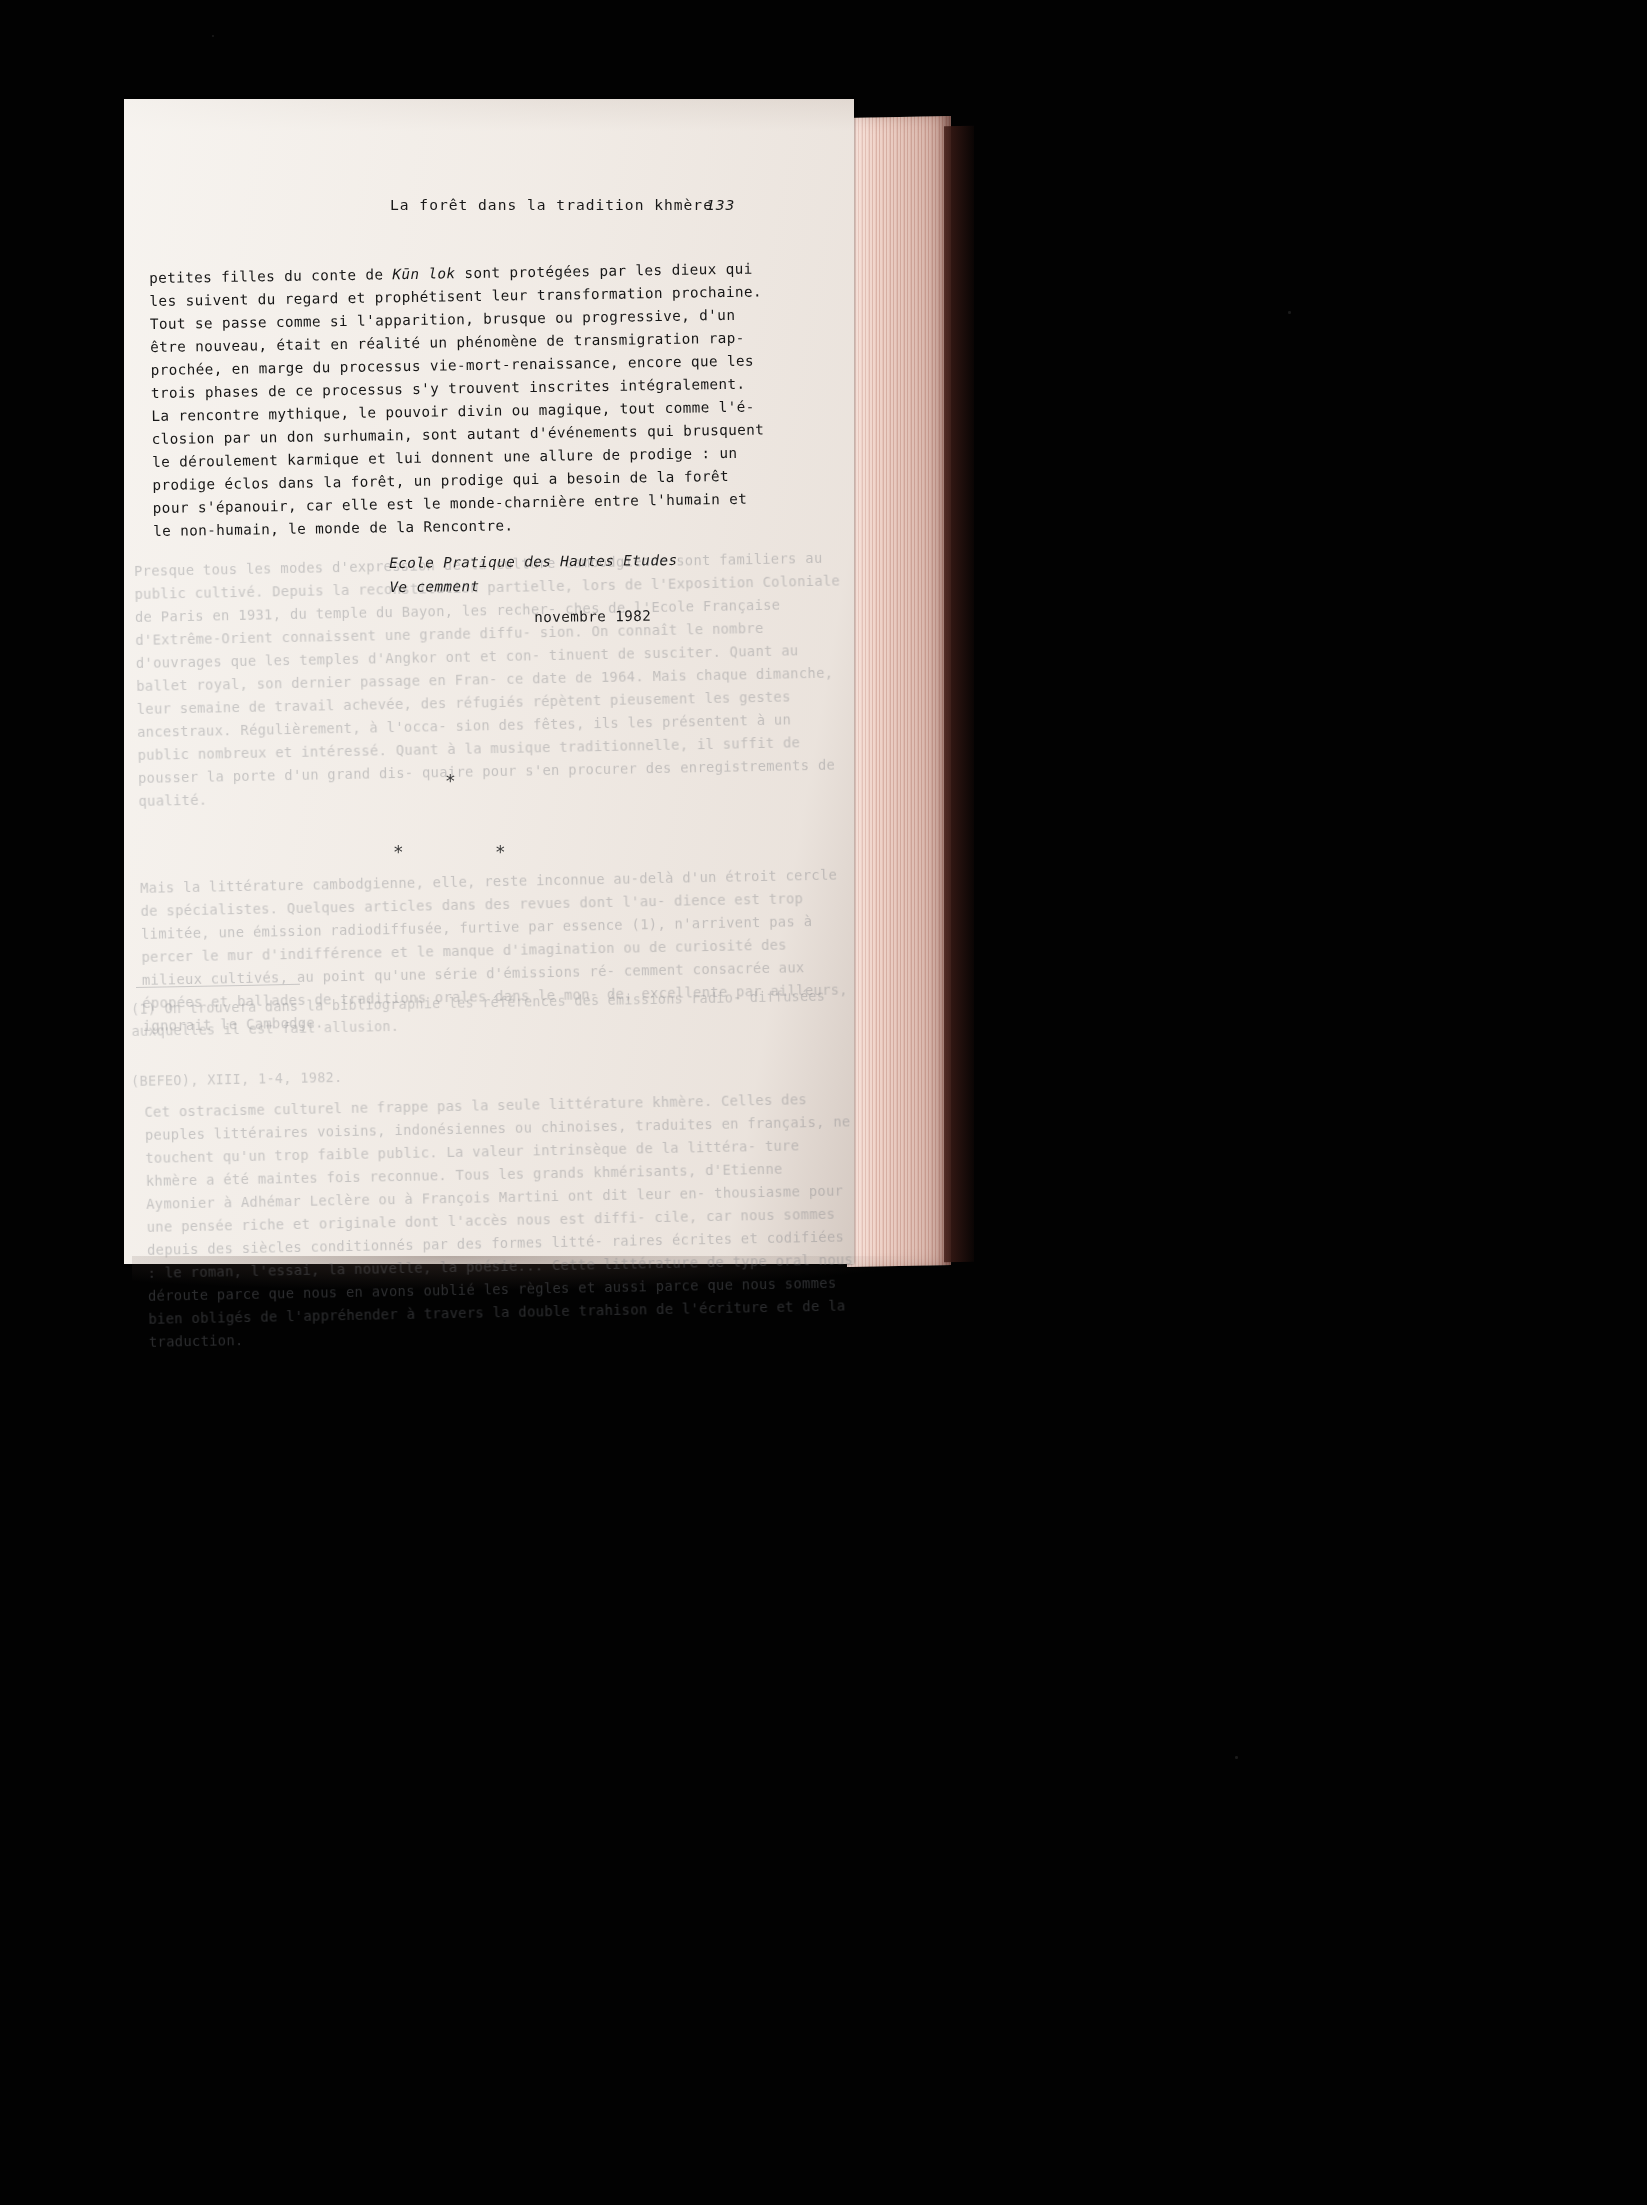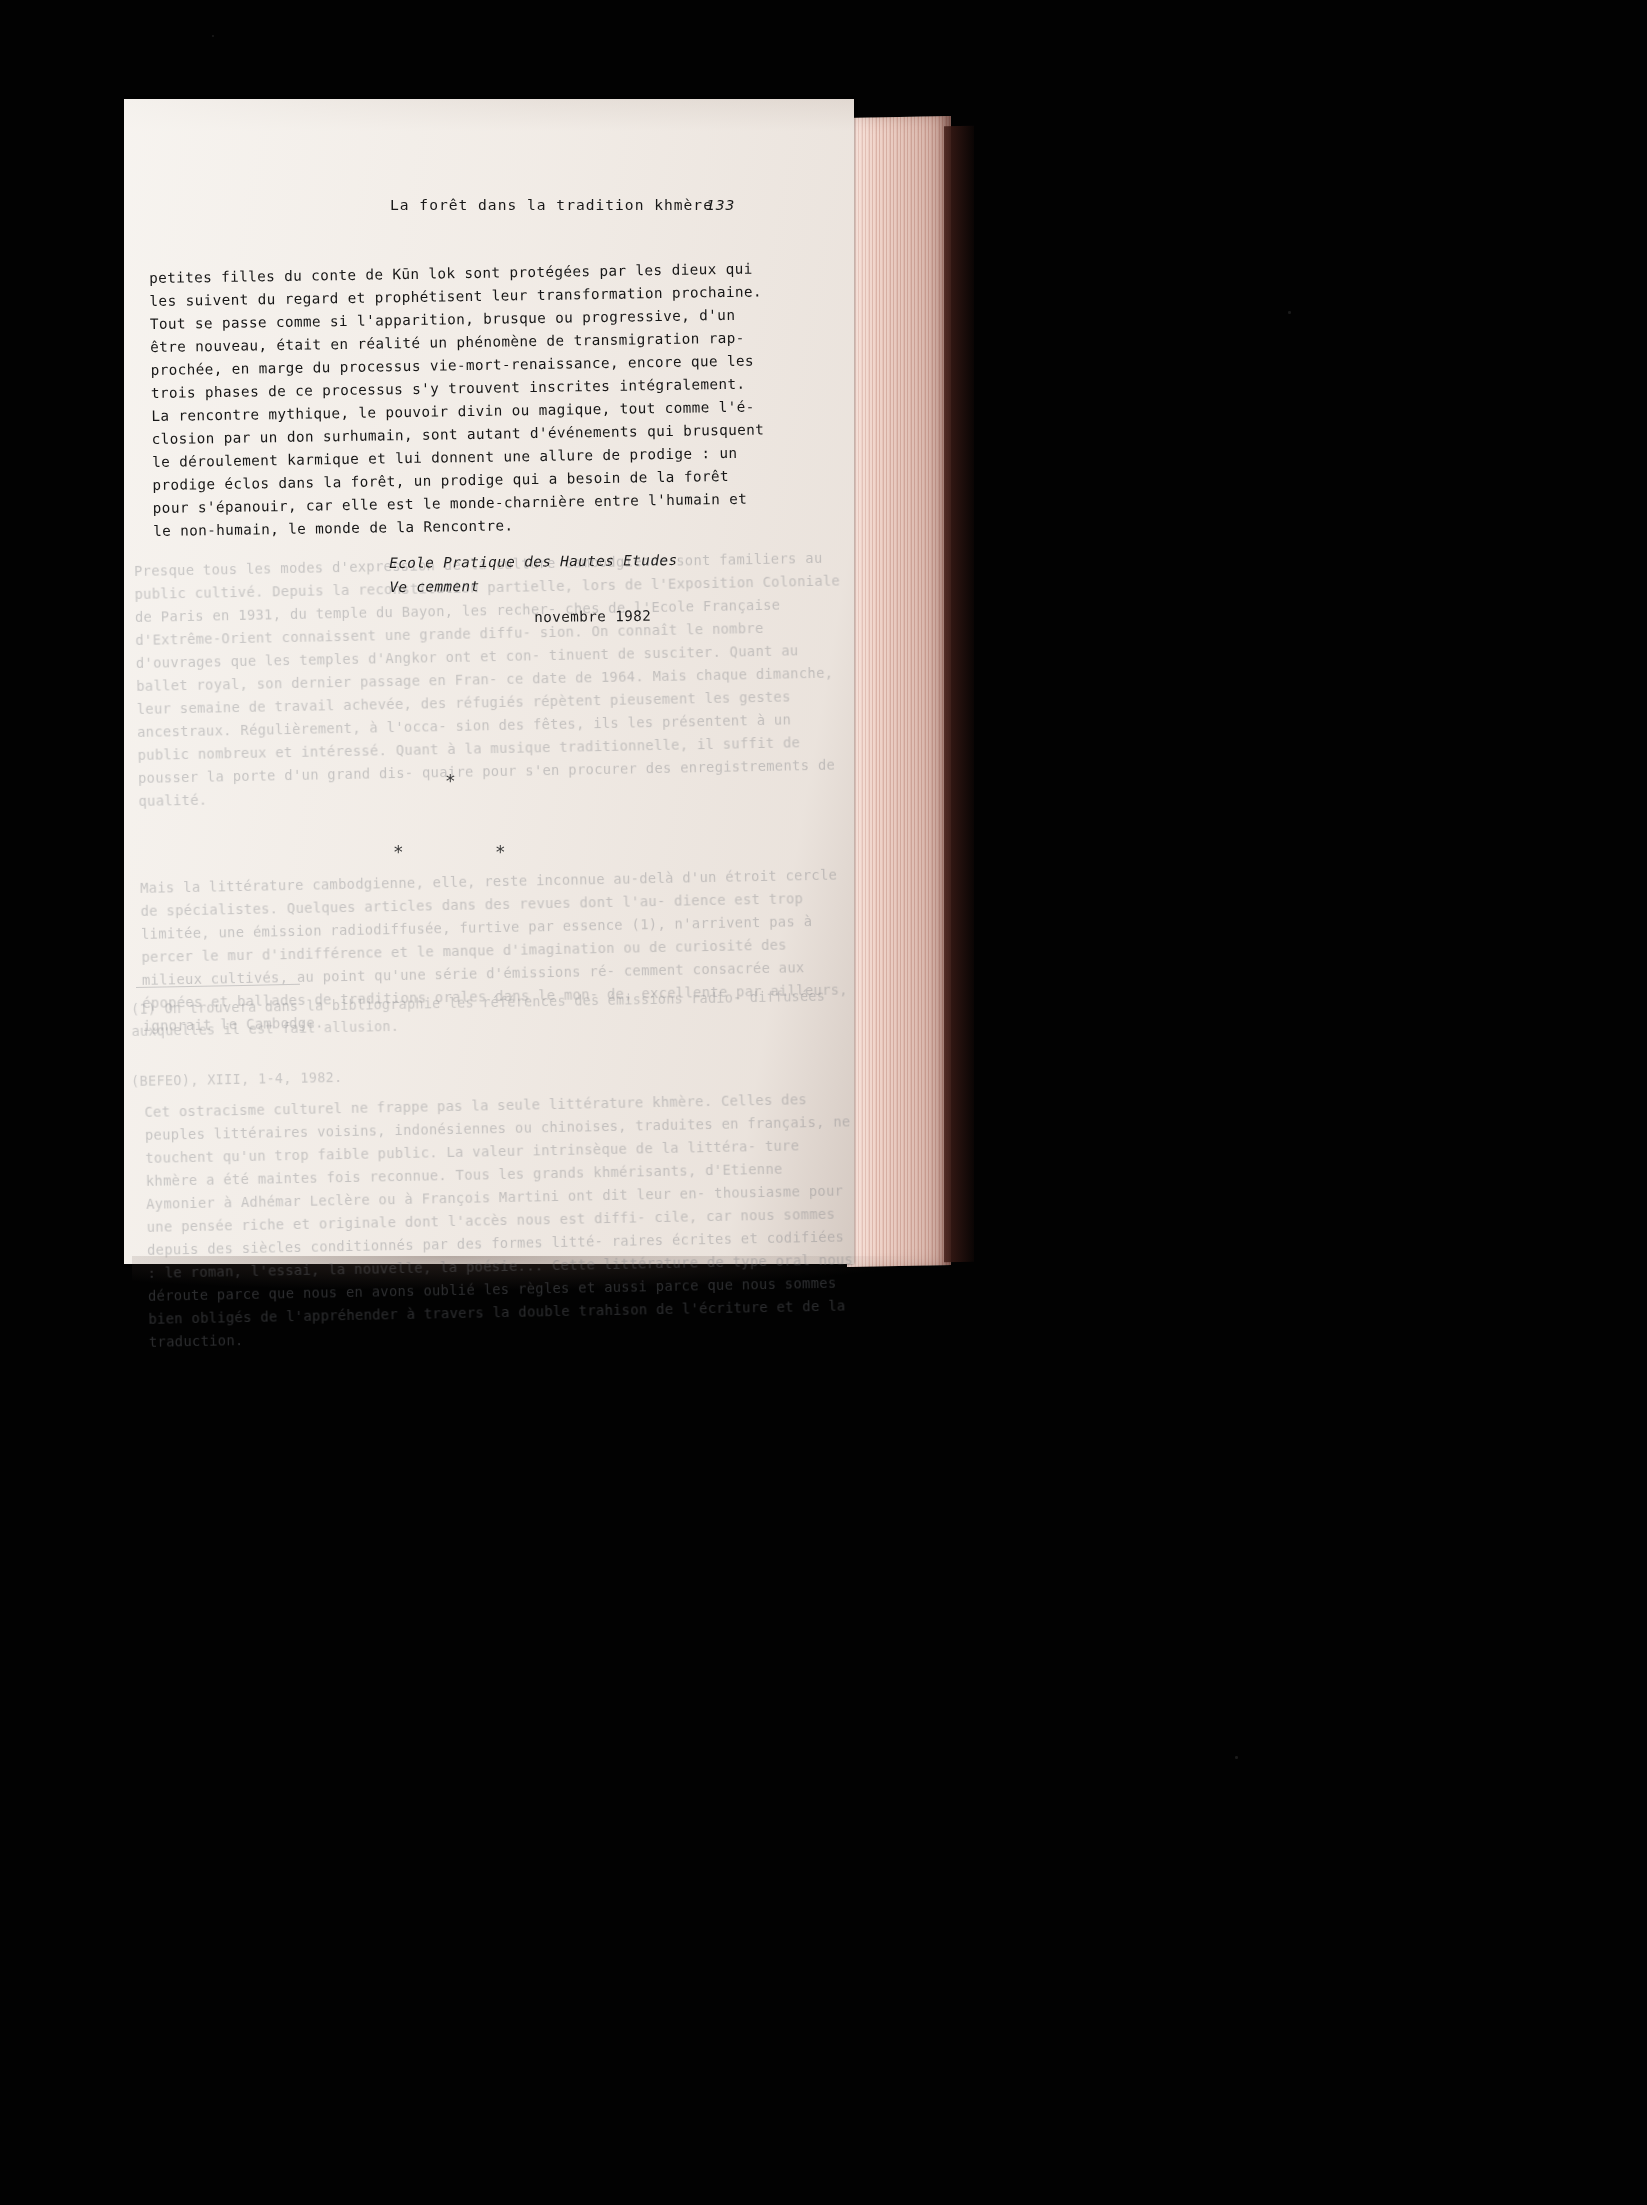"Kūn lok" .body-text .khmer-ital { font-style: none -> italic }
